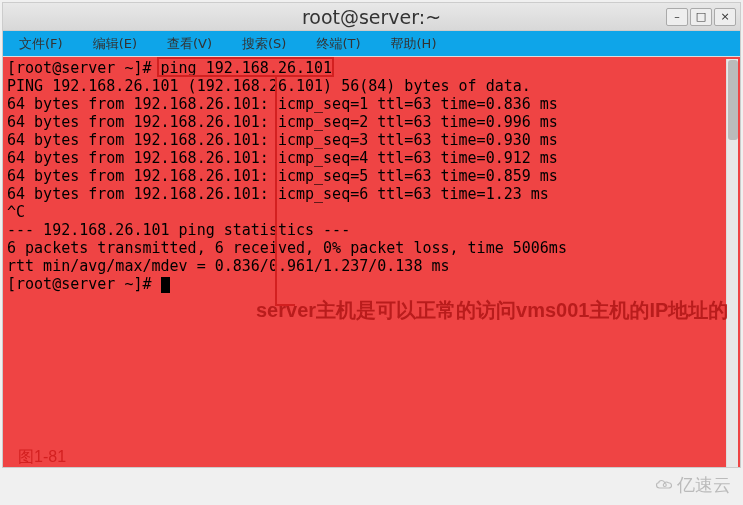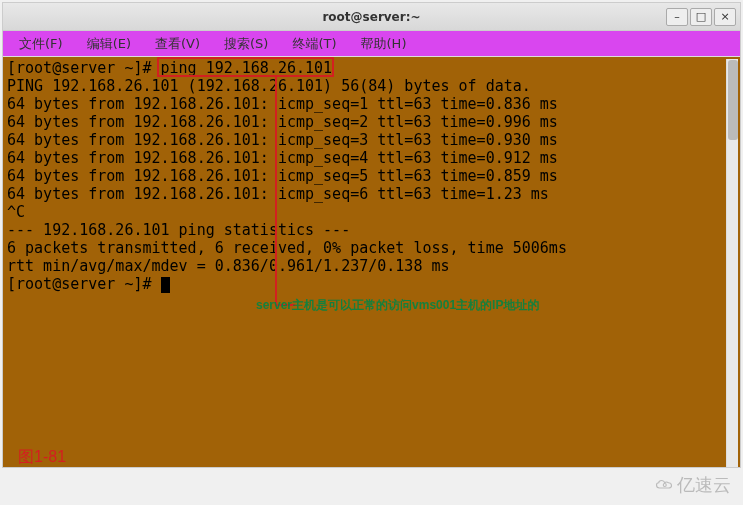"root@server:~" .titlebar-title { font-size: 12px -> 19px; font-weight: bold -> normal }
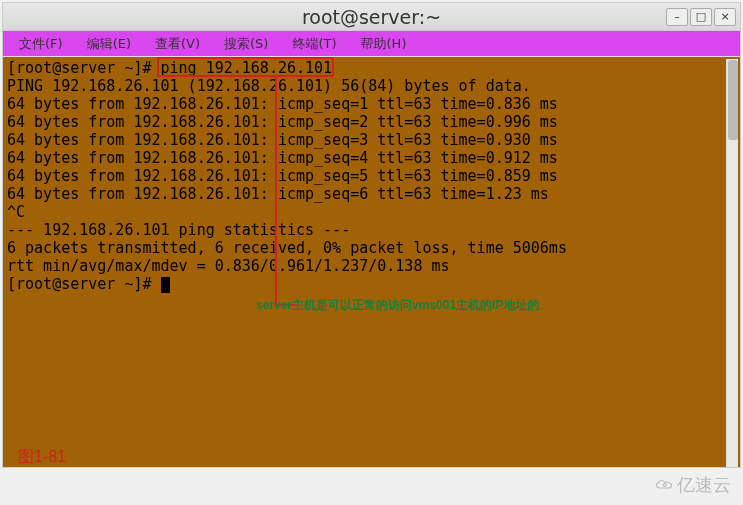"文件(F)" .menubar { background: #d946ef -> #0ea5e9; gap: 8px -> 14px }
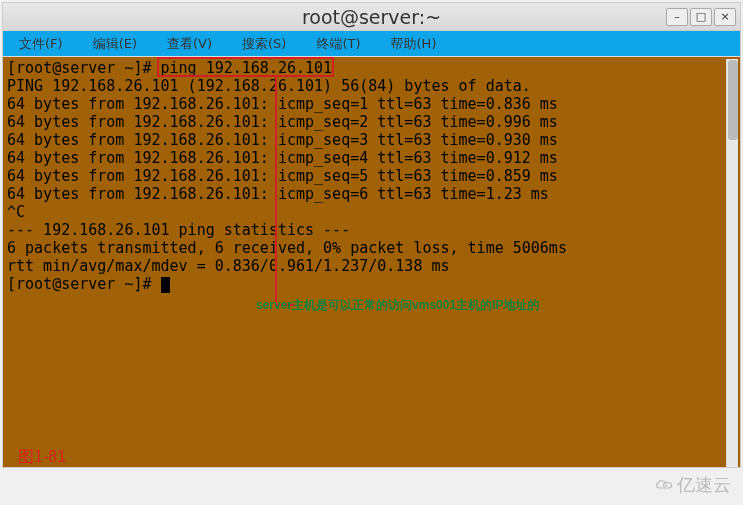"[root@server ~]# ping 192.168.26.101" .terminal-content { background: #a16207 -> #ef4444 }
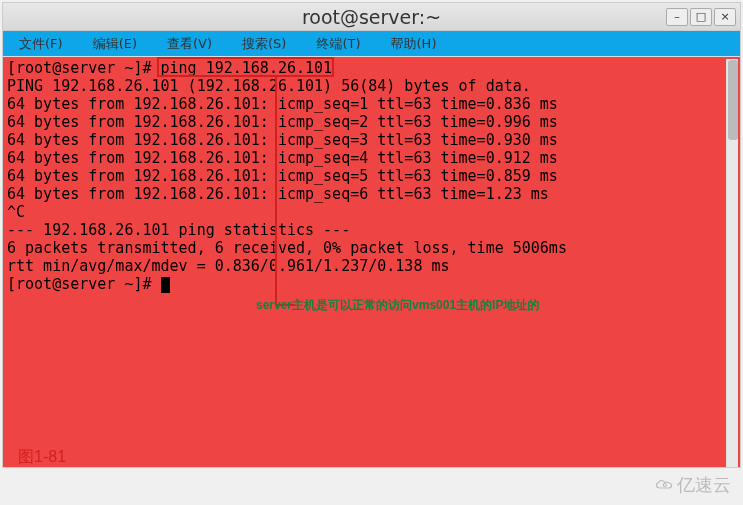"server主机是可以正常的访问vms001主机的IP地址的" .annotation { color: #15803d -> #b91c1c; font-size: 12px -> 20px }
